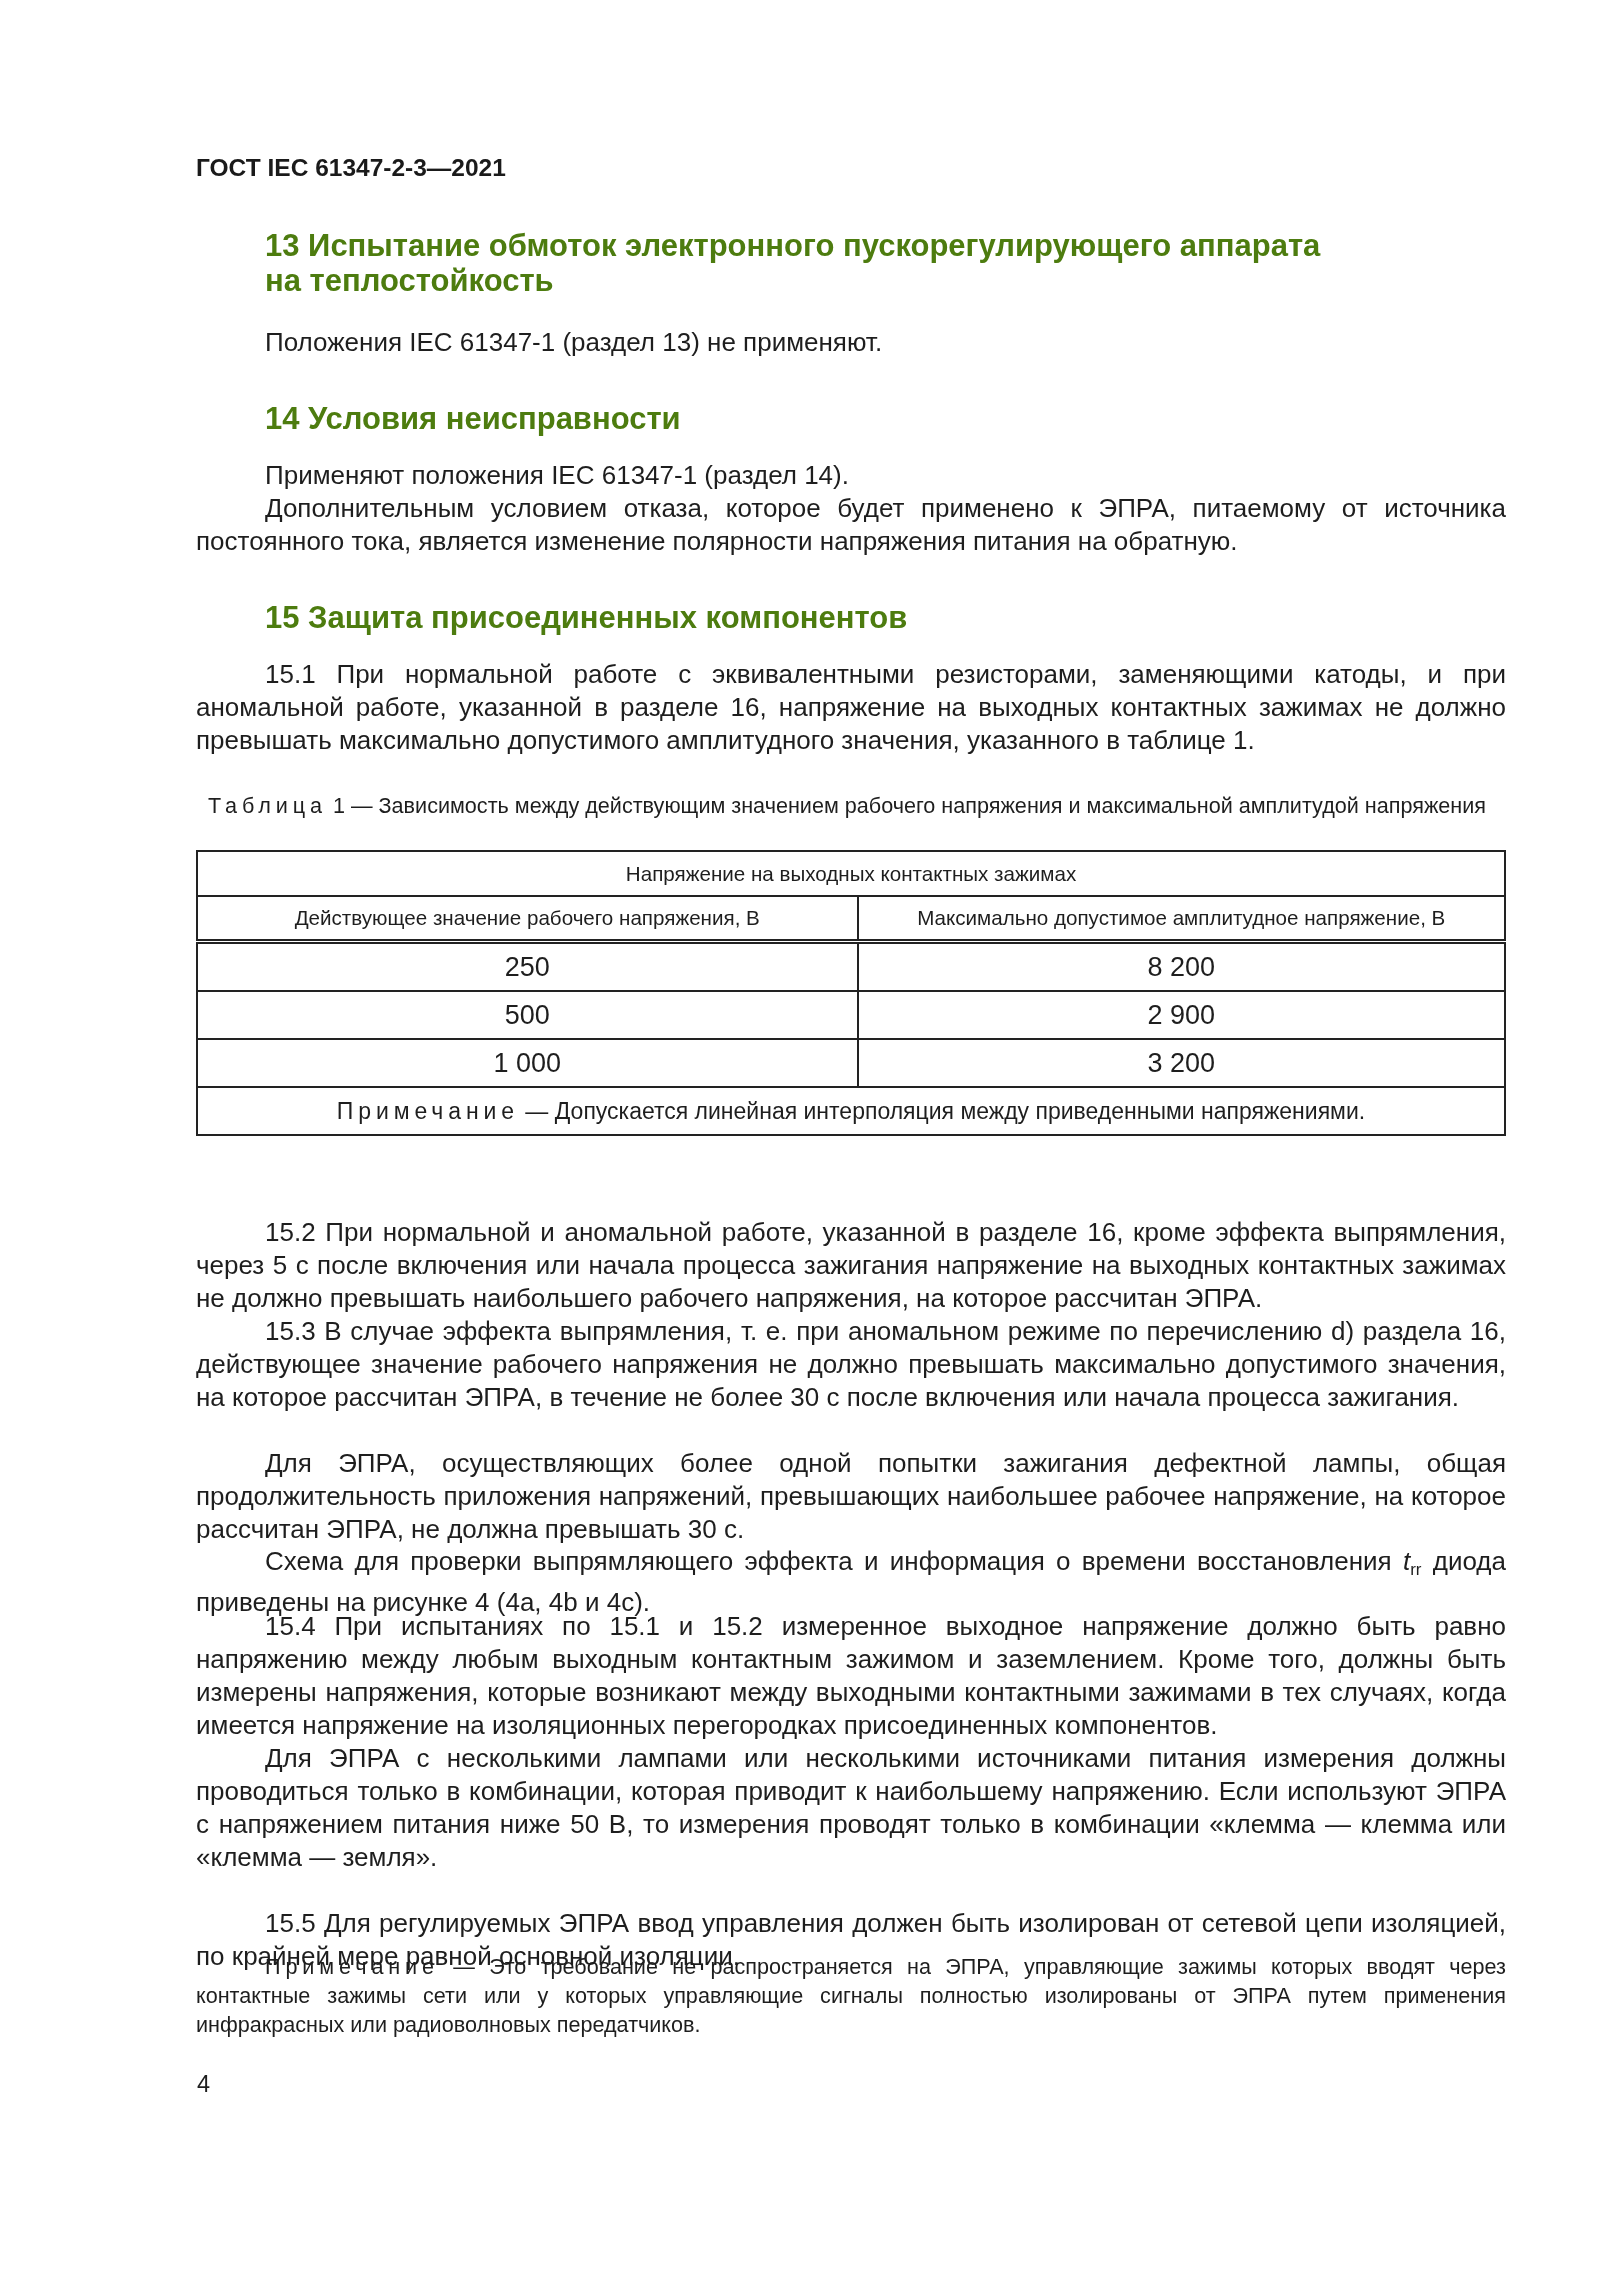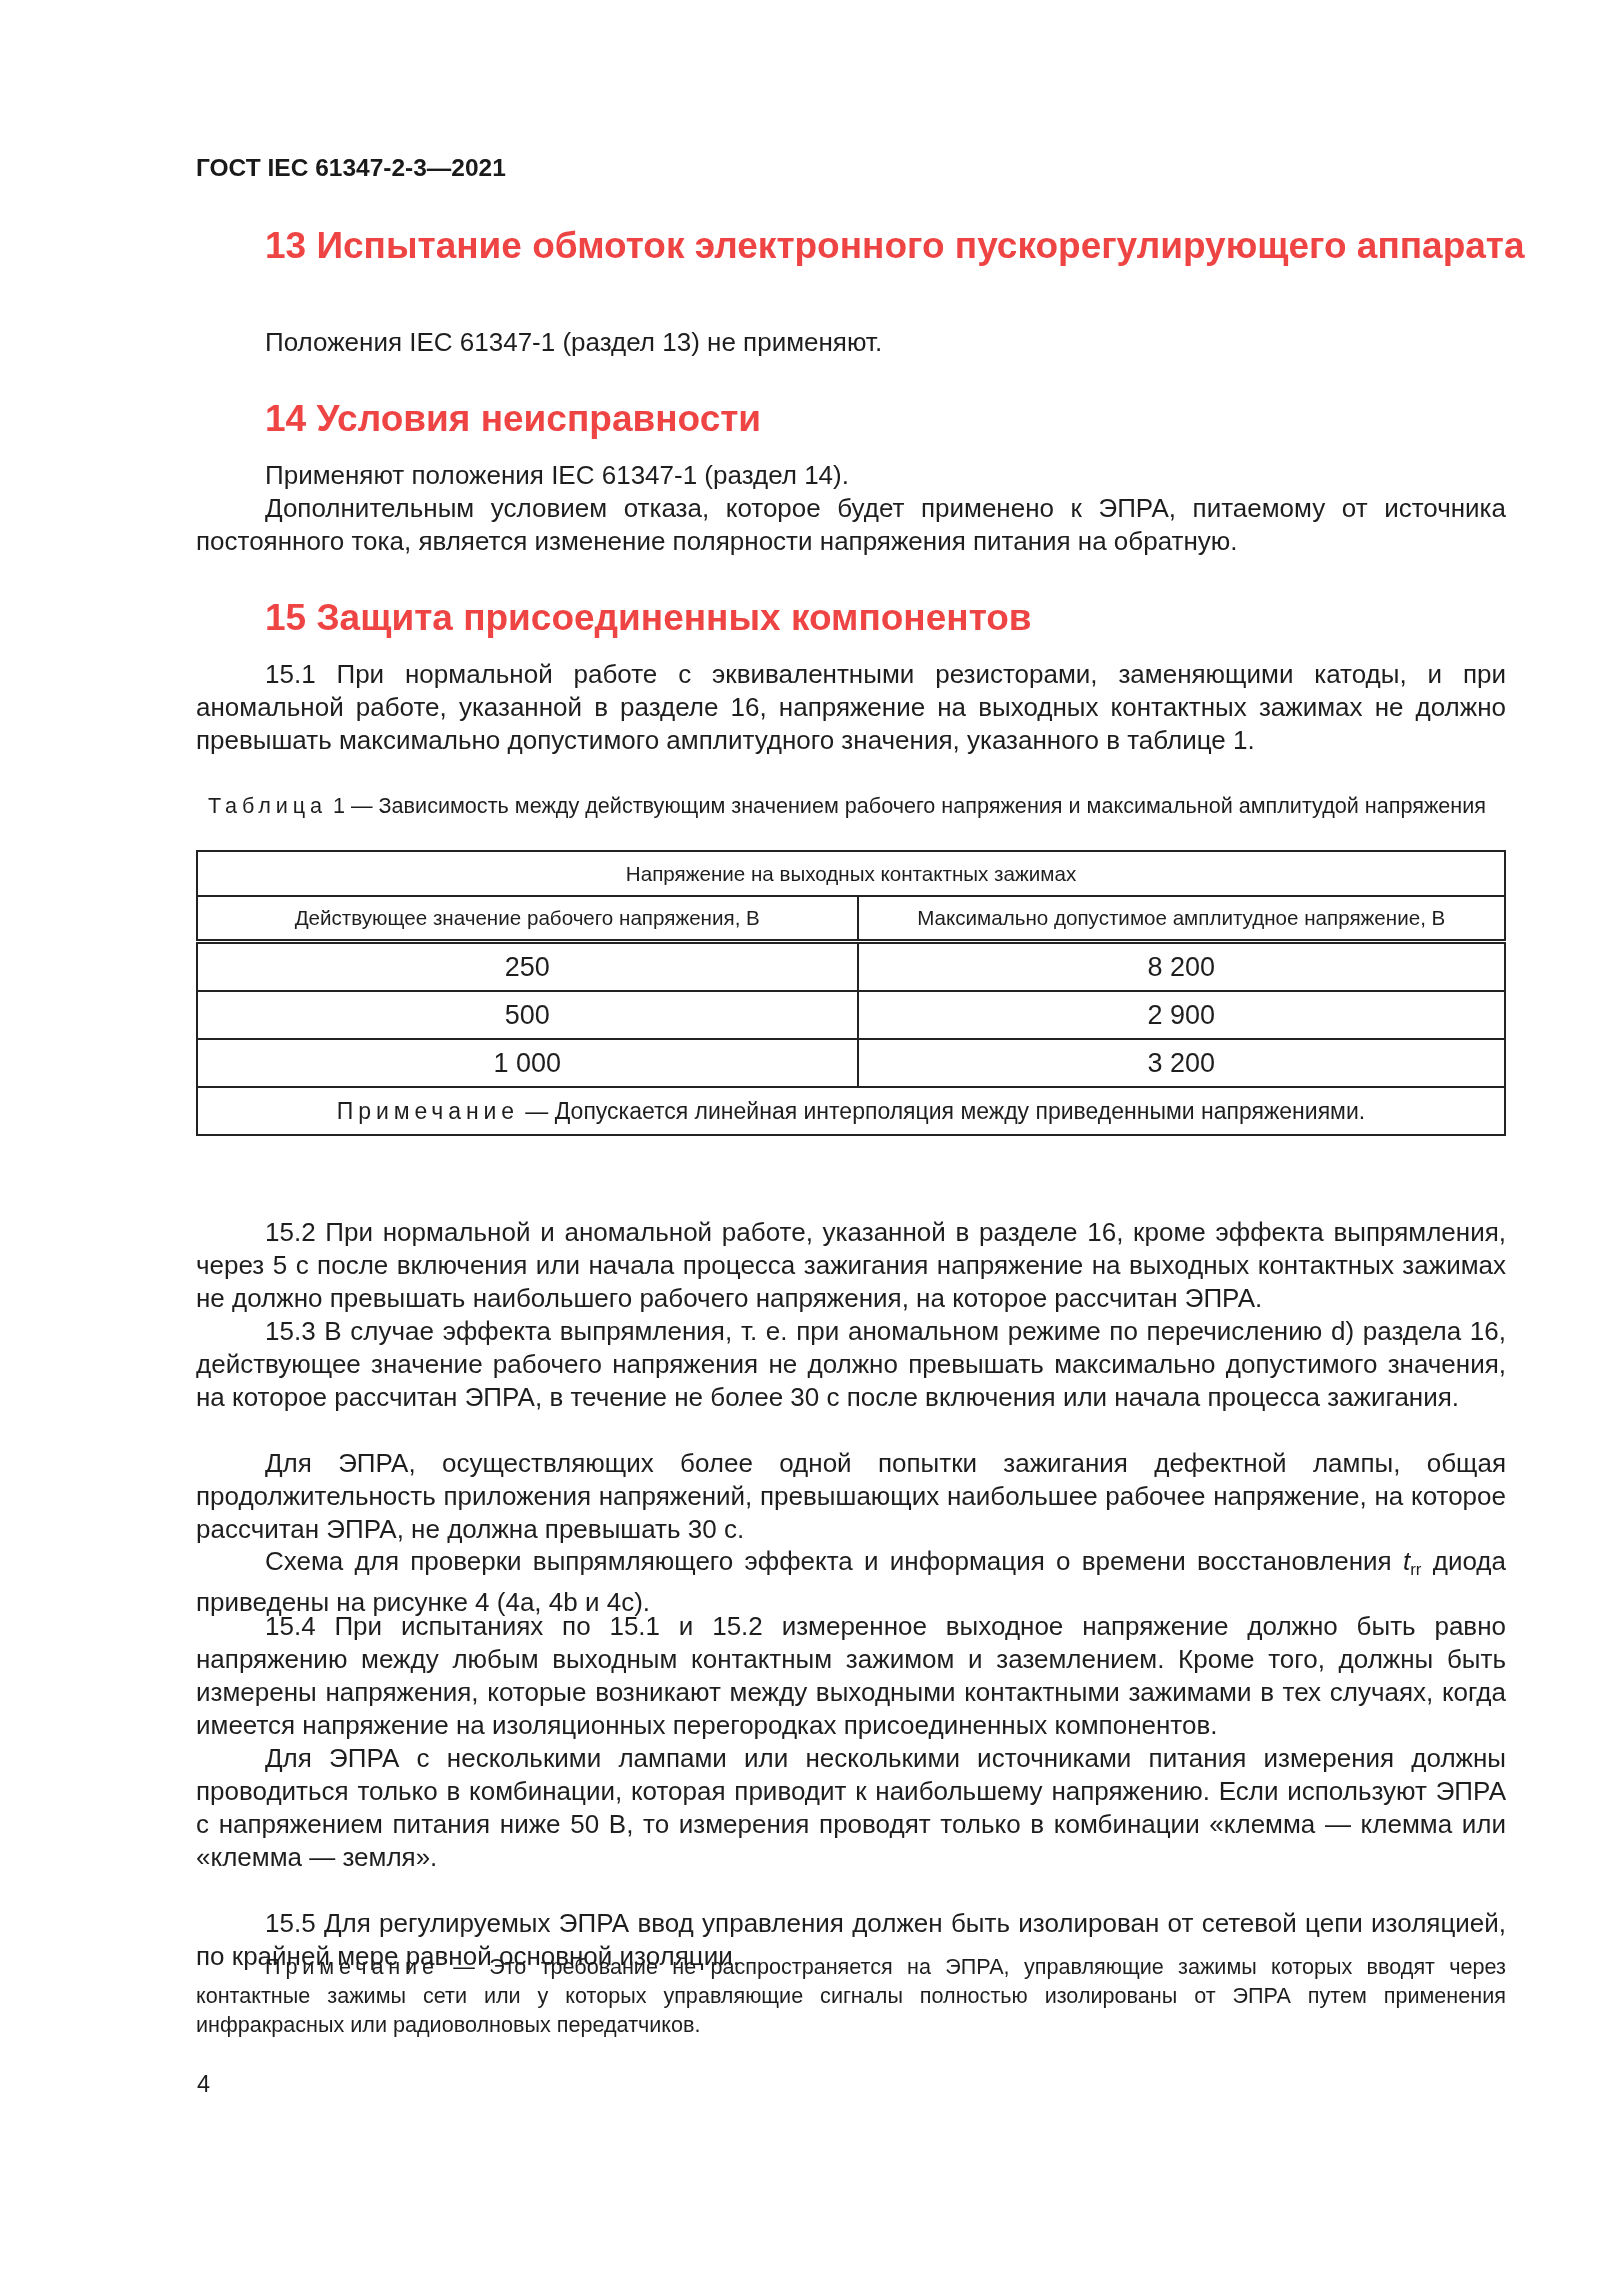"13 Испытание обмоток электронного" .h2 { color: #ef4444 -> #4d7c0f; font-size: 37px -> 31px }
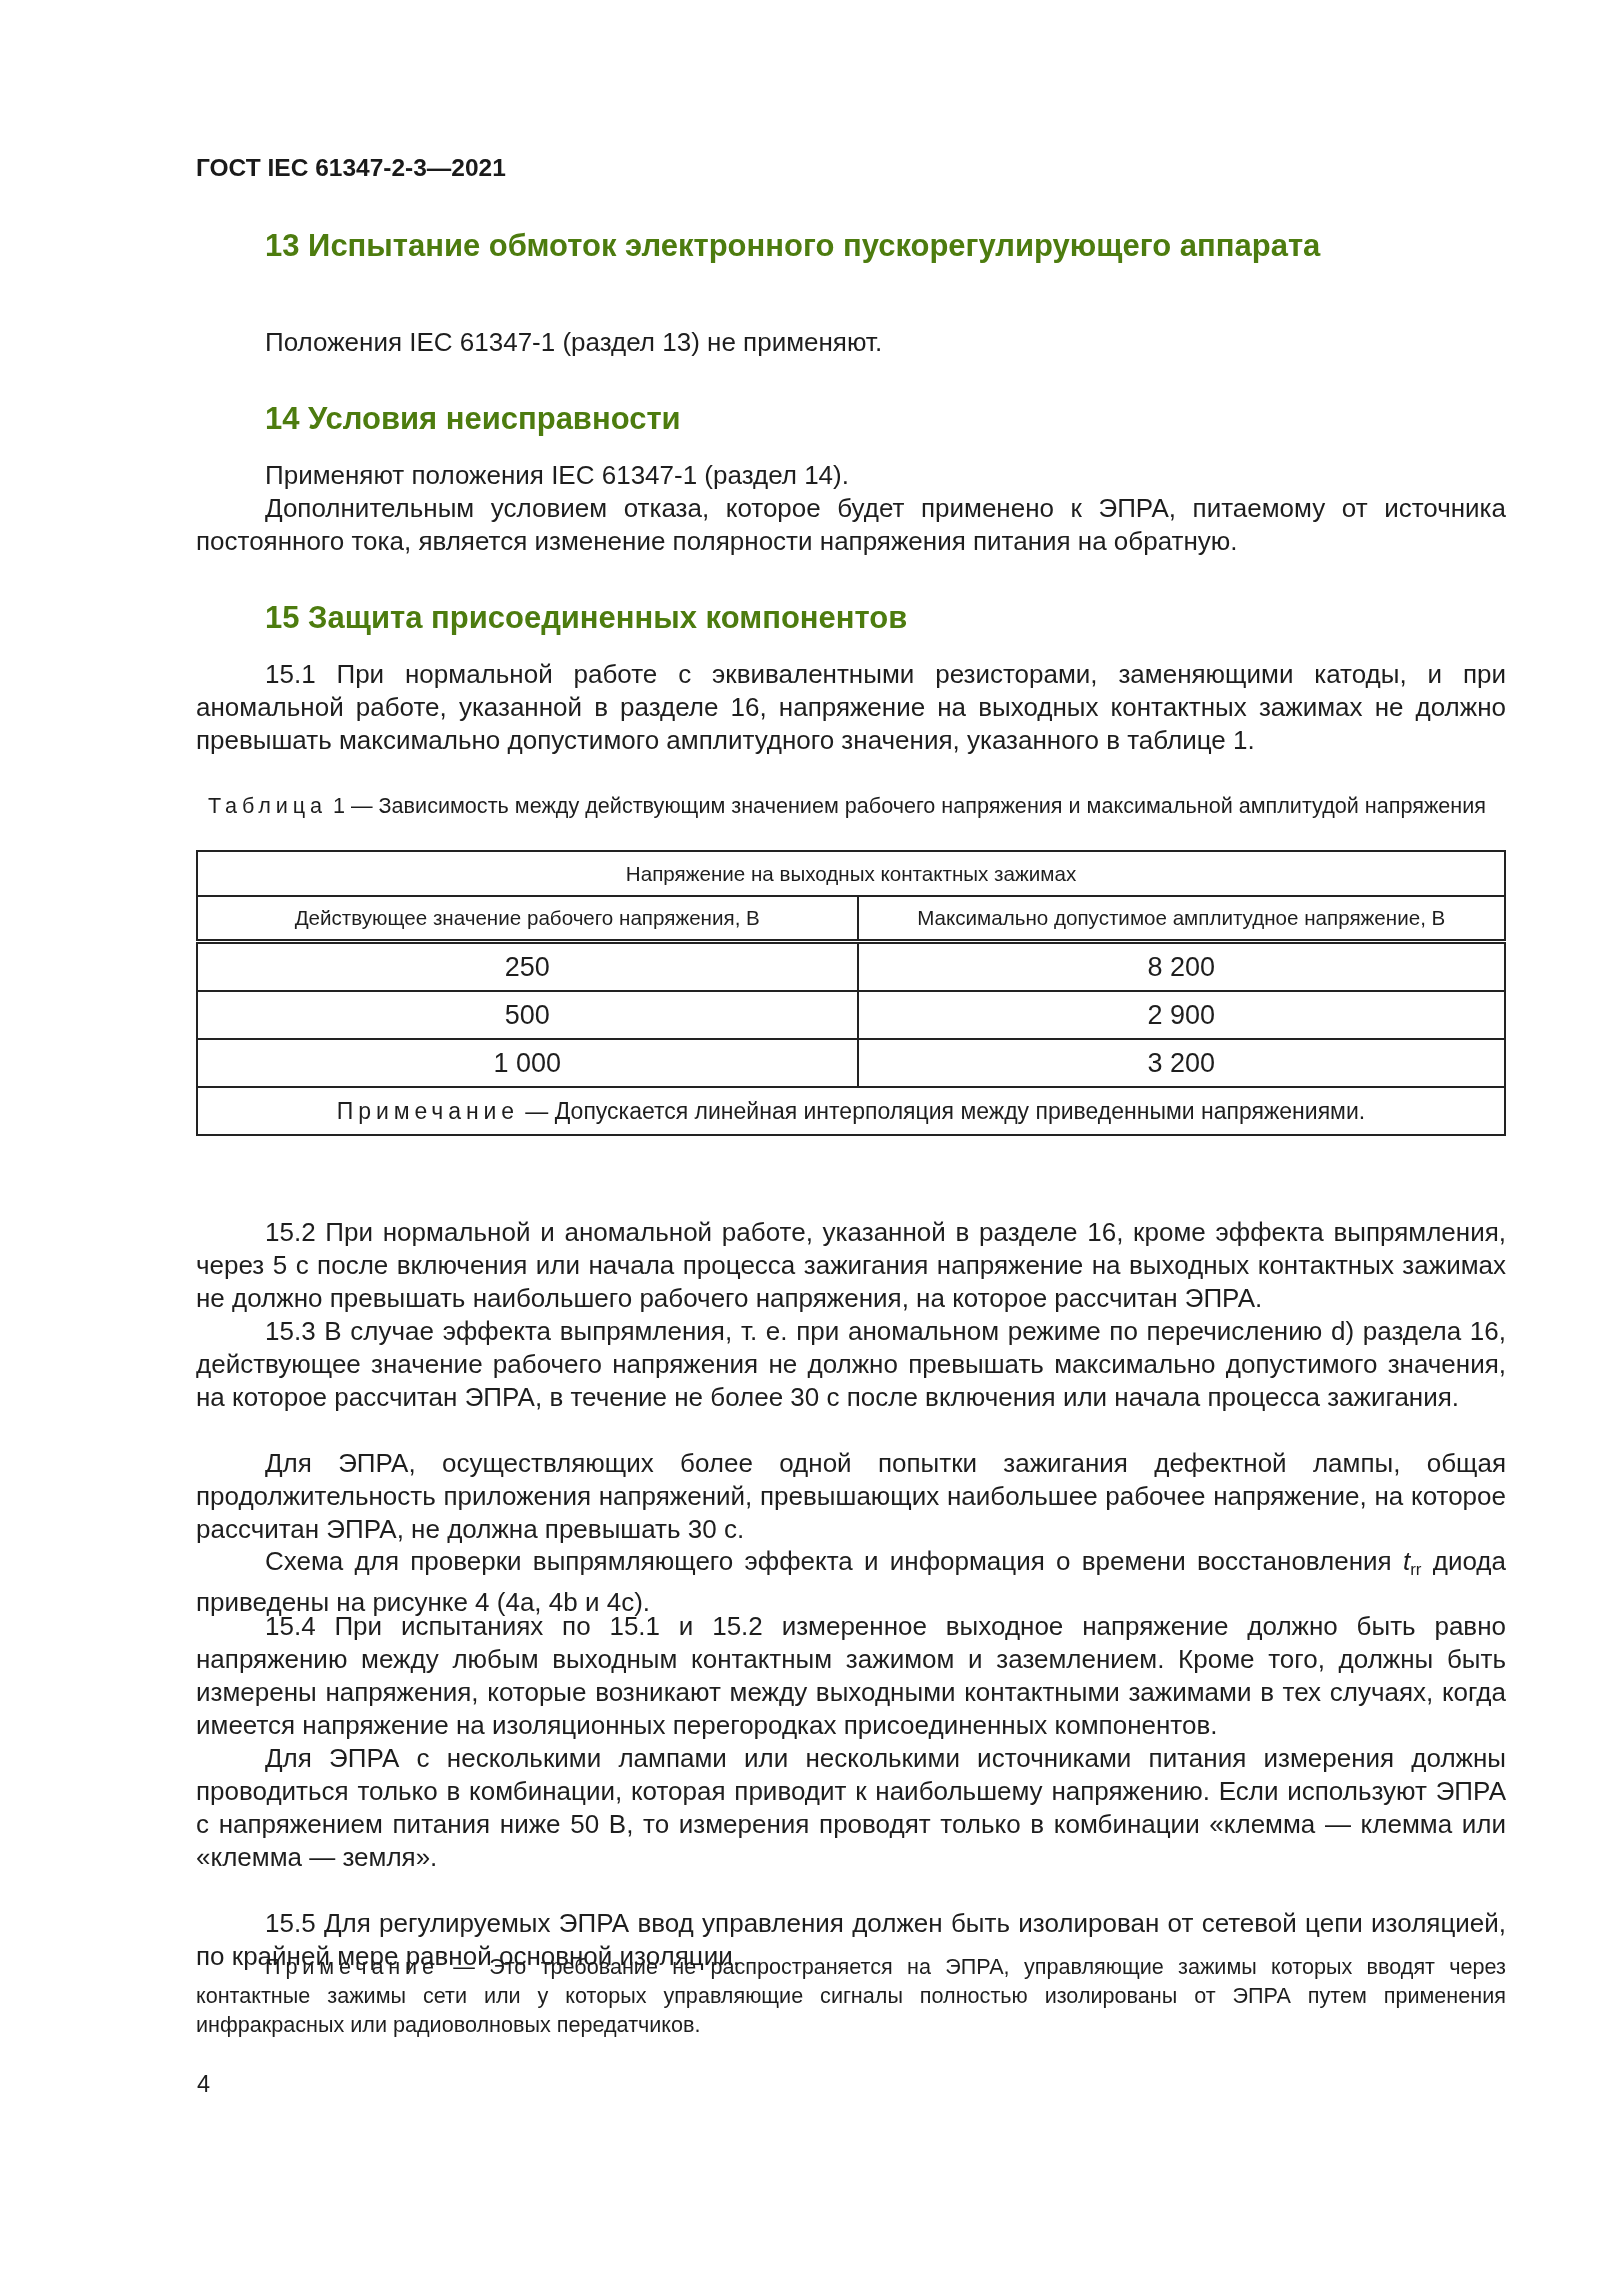"на теплостойкость" div { html: none -> <div>на теплостойкость</div> }
